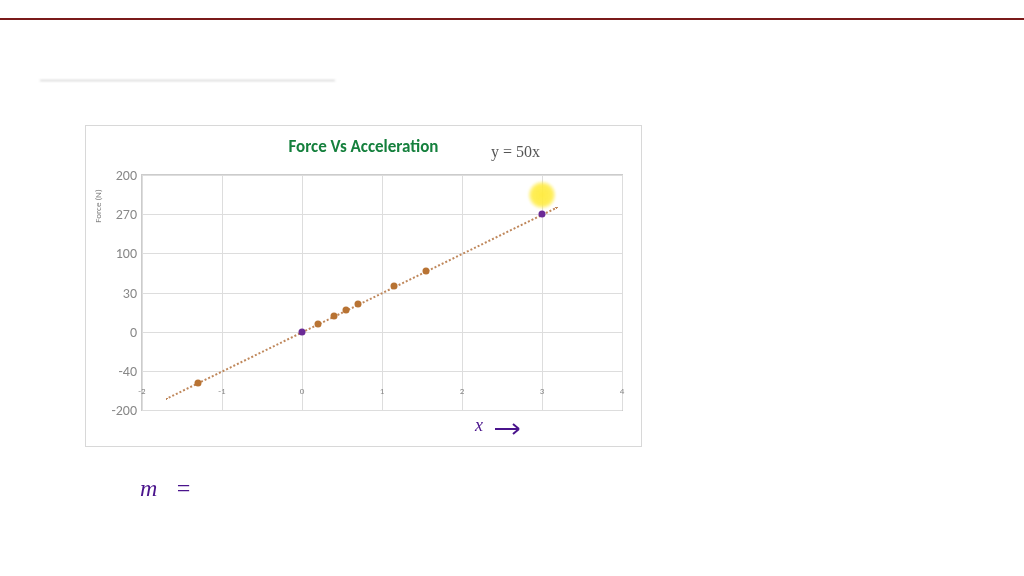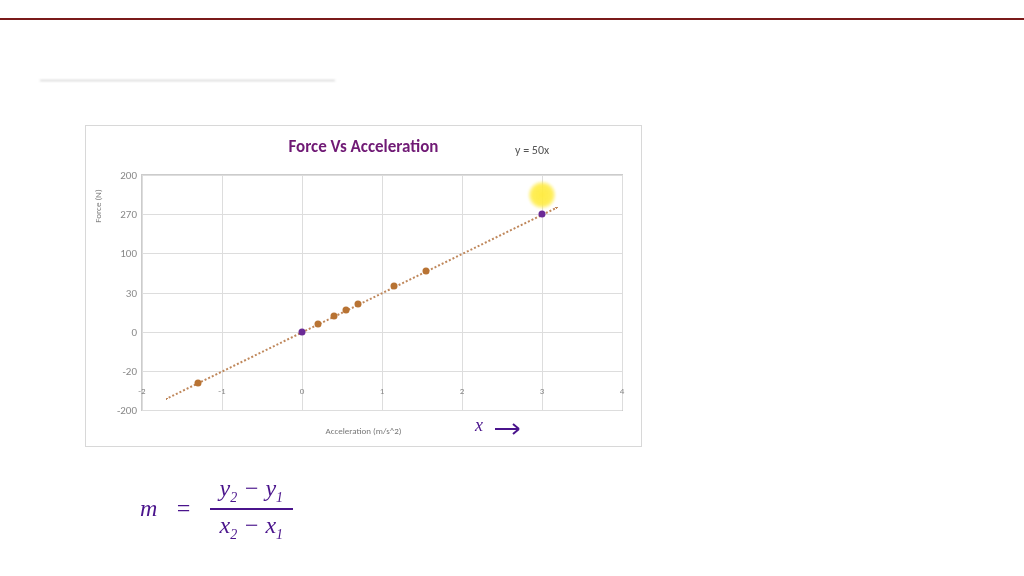"Force Vs Acceleration" .chart-title { color: #701a75 -> #15803d }
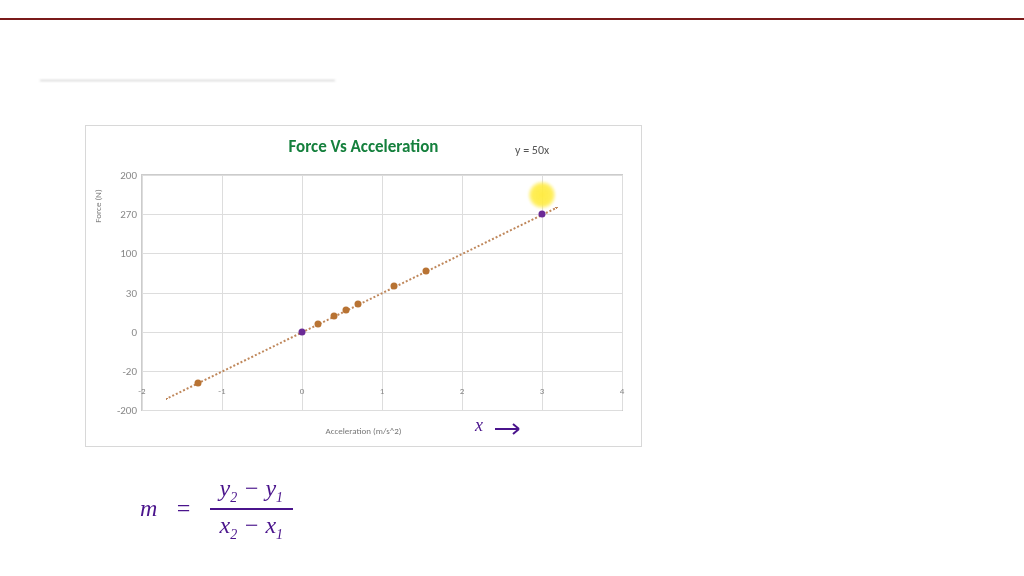"y = 50x" .chart-eqn { font-family: none -> Liberation Serif, serif; font-size: 12px -> 16px; left: 429px -> 405px }
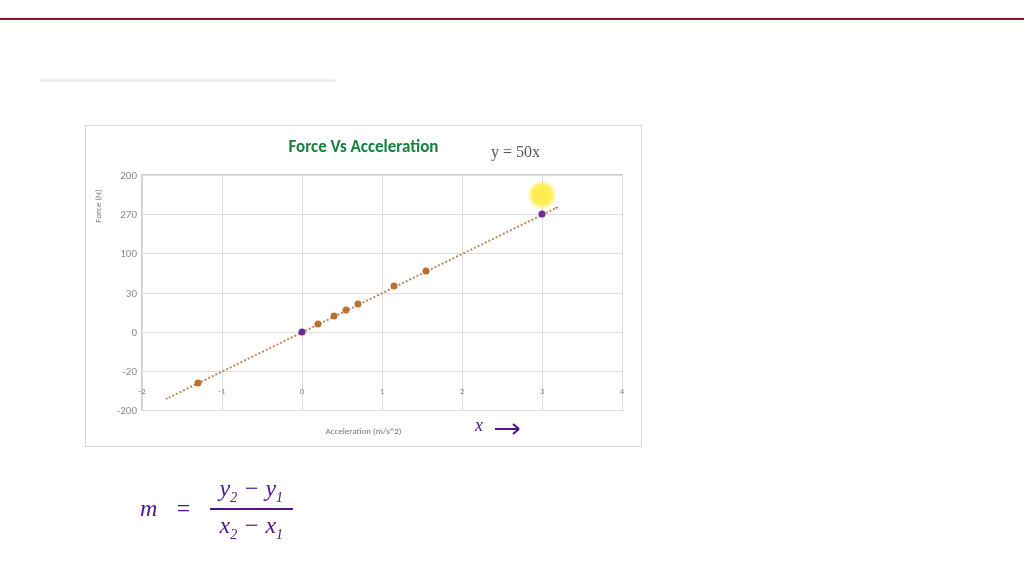"200" .ytick { font-size: 11px -> 14px }
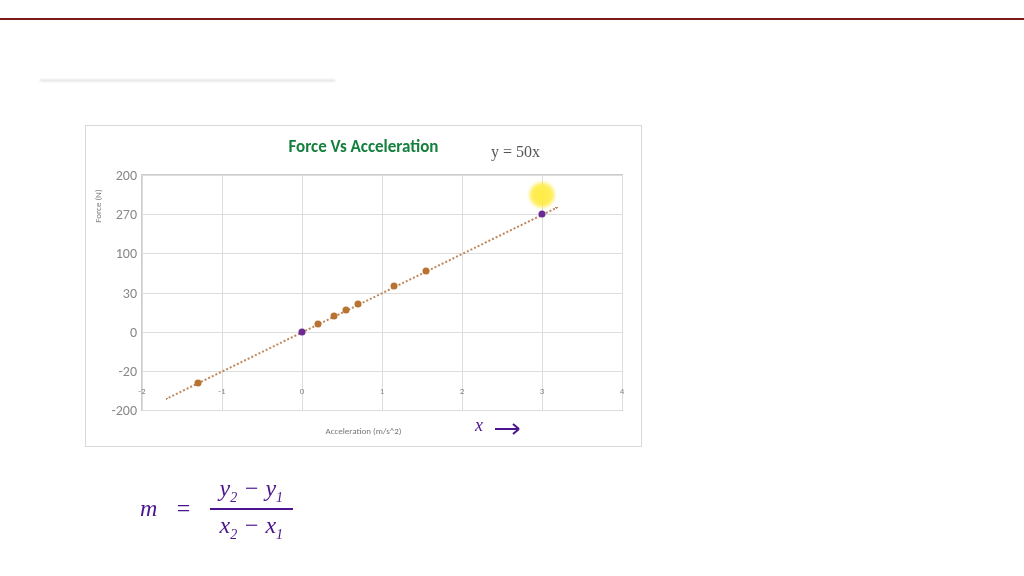"-20" div.ytick { text: -20 -> -40 }
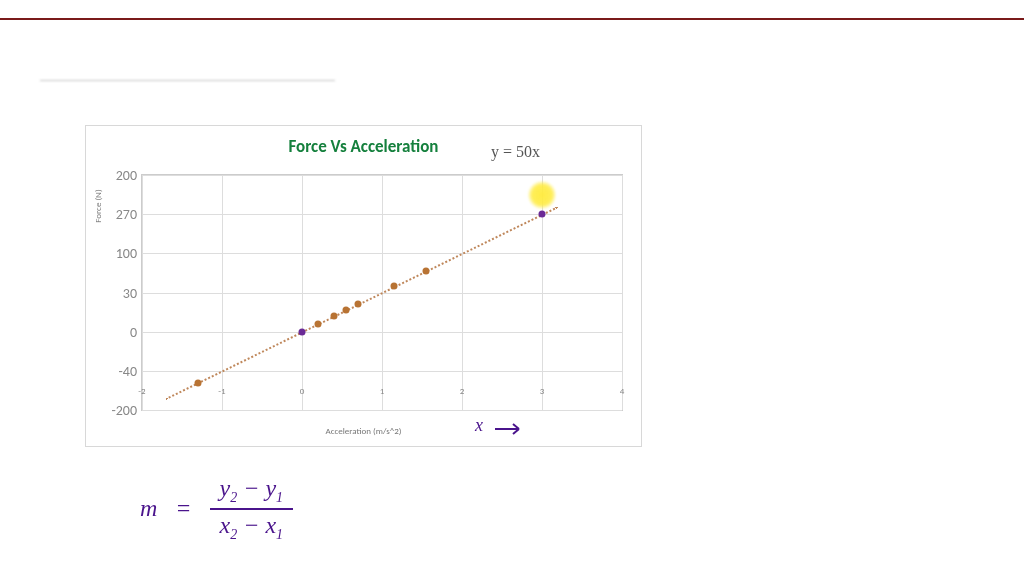"Acceleration (m/s^2)" div.xlabel { html: <div>Acceleration (m/s^2)</div> -> none }
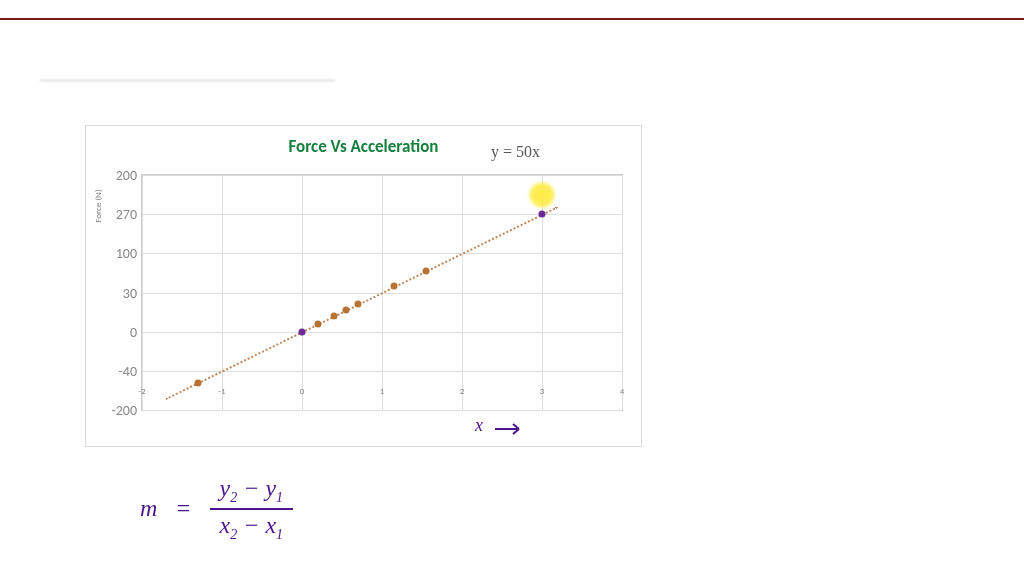"y2 − y1" span.frac { html: <span> <span> <span>y</span><span>2</span> <span>−</span> <span>y</span><span>1</span> </span> <span> <span>x</span><span>2</span> <span>−</span> <span>x</span><span>1</span> </span> </span> -> none }
